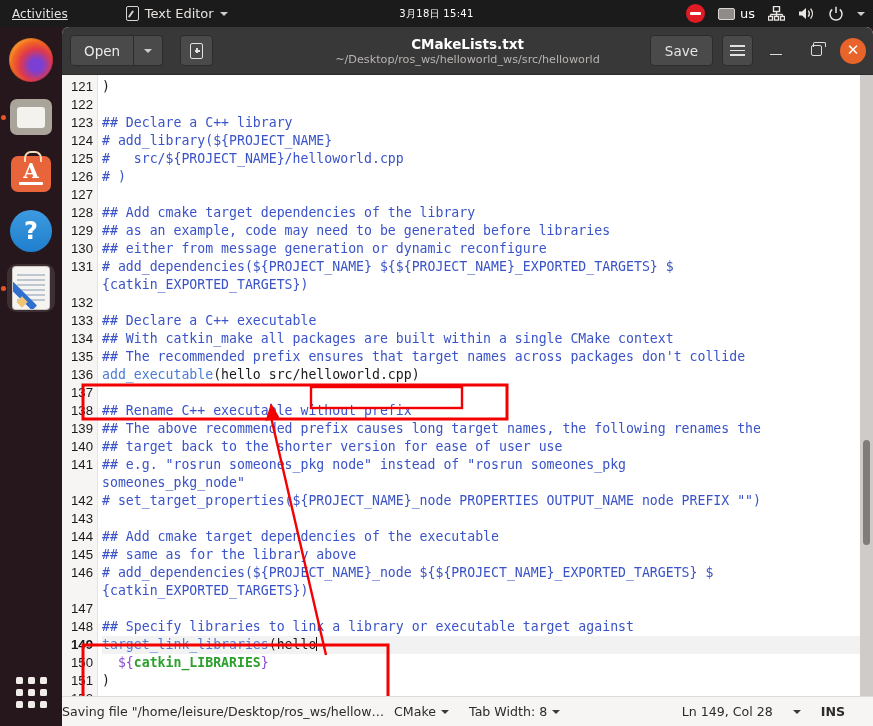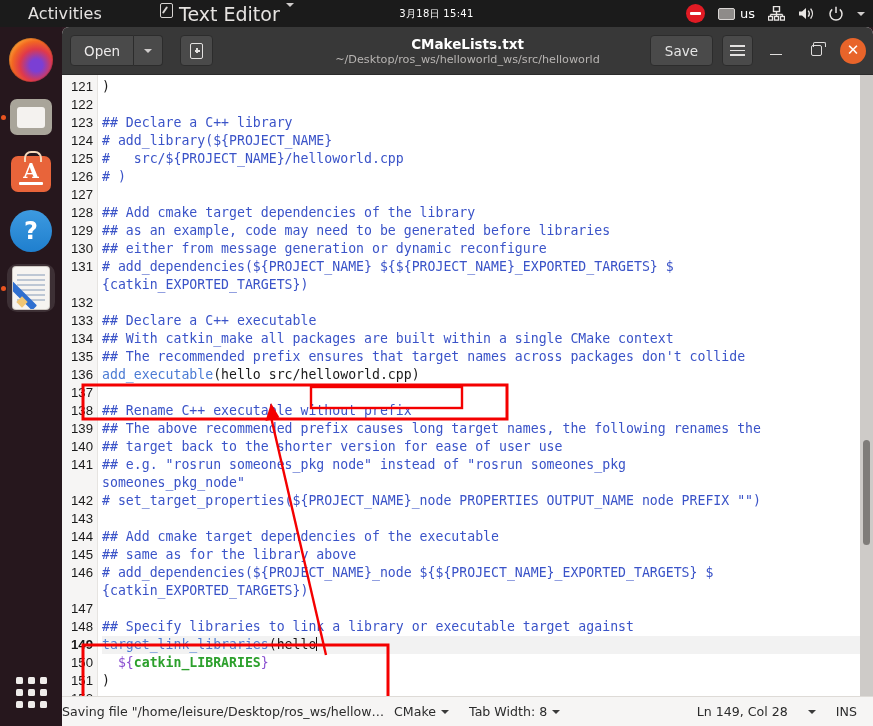"Activities" #activities { font-size: 16px -> 12px; margin-left: 28px -> 12px; text-decoration: none -> underline }
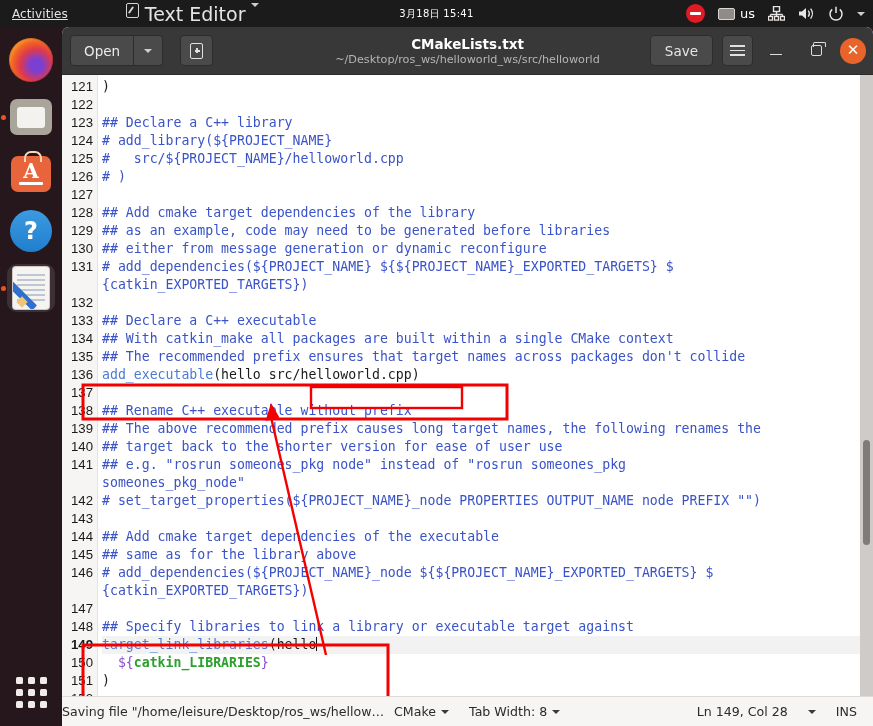"Text Editor" #appmenu { align-items: flex-start -> center; font-size: 19px -> 13px }
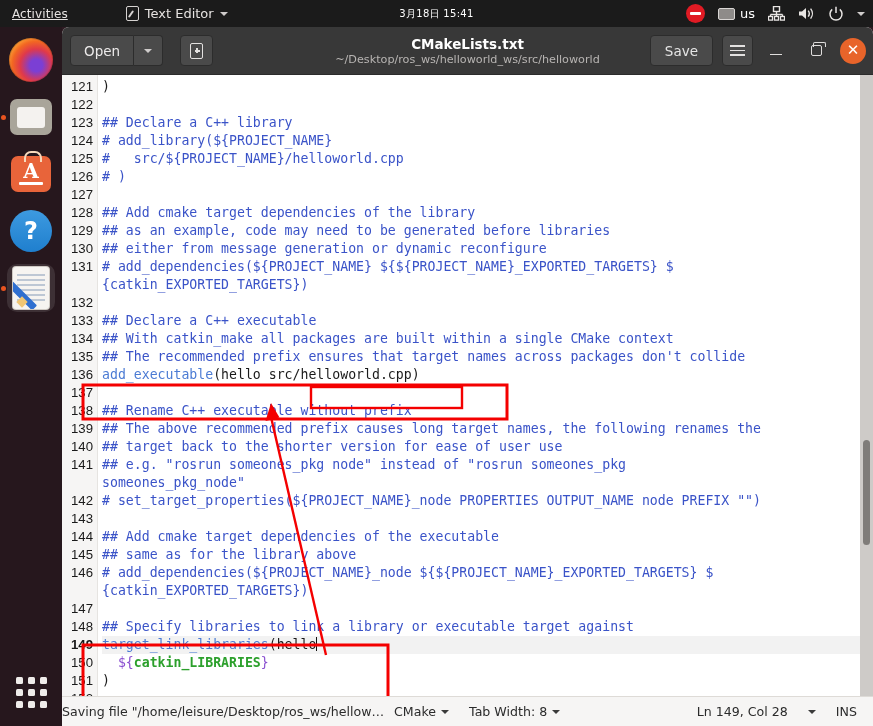"INS" .sb-ins { font-weight: none -> bold; padding-right: 16px -> 28px }
